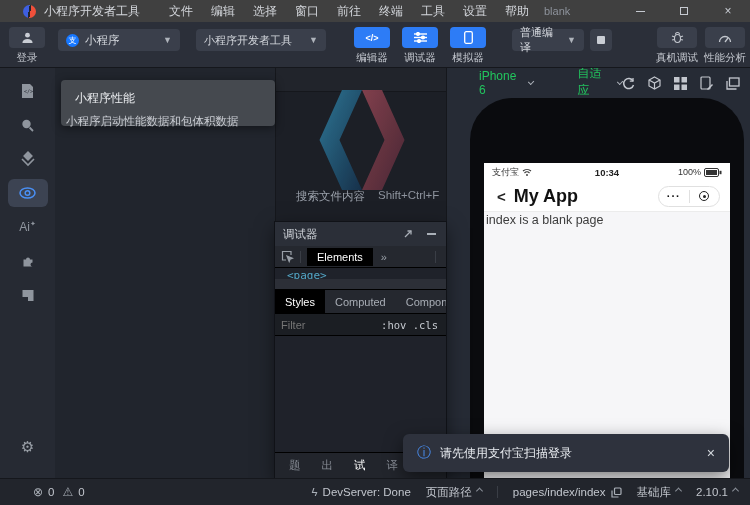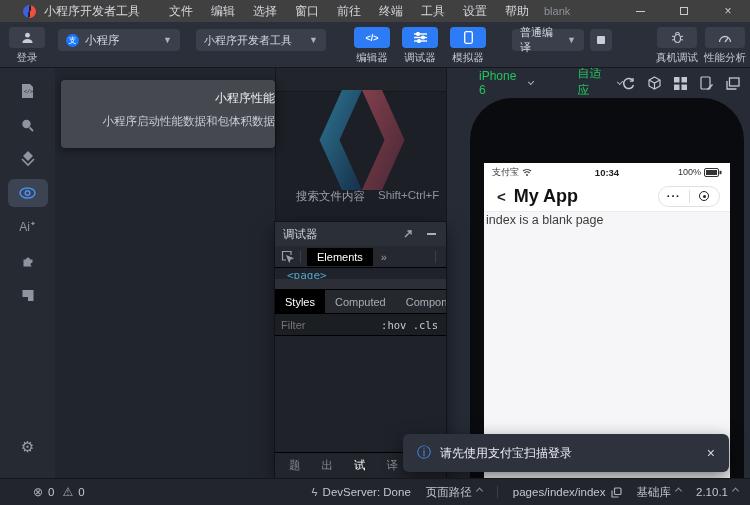"小程序性能" .tip-card { height: 68px -> 46px; text-align: right -> none }
